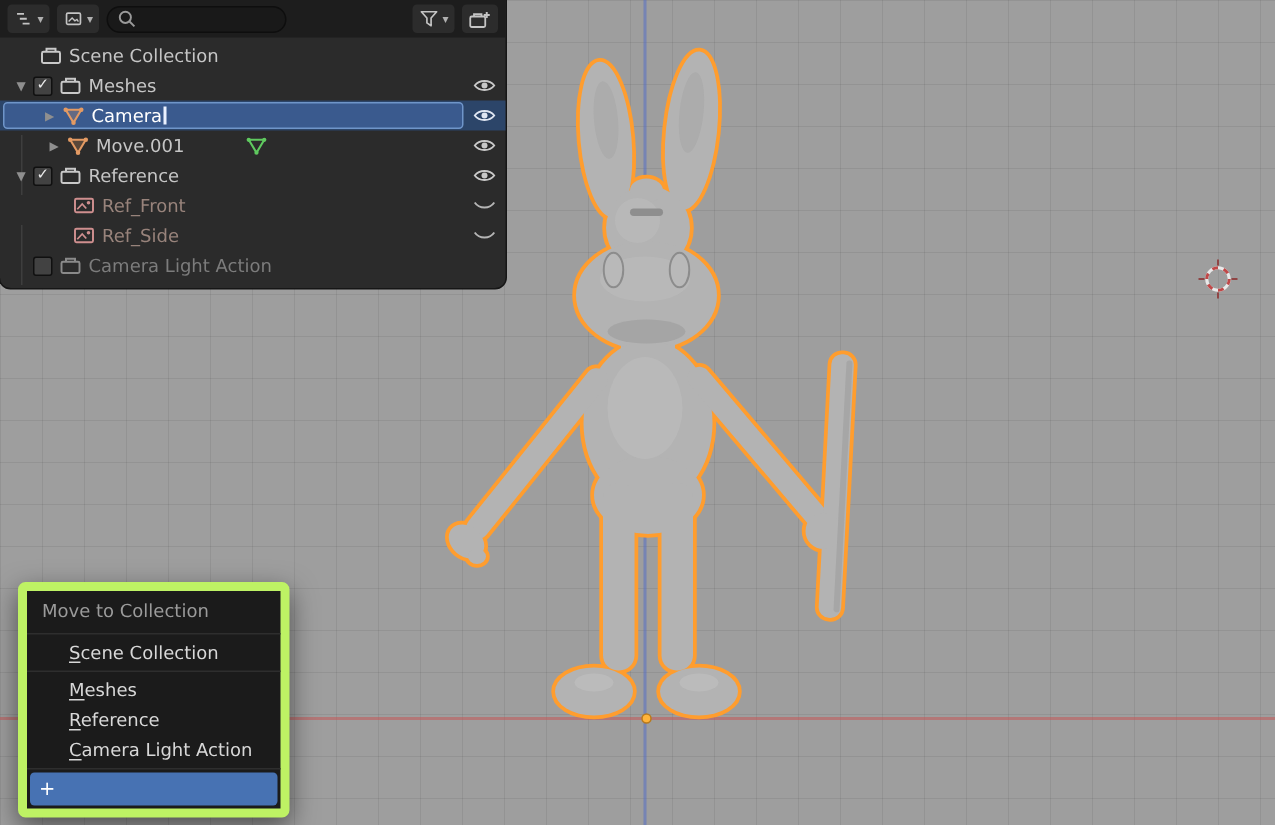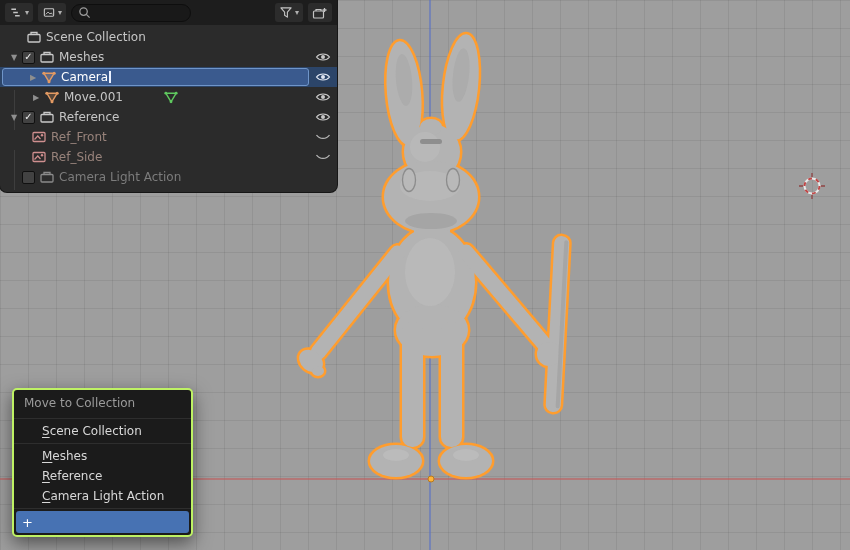"Ref_Front" .r5,.r6 { padding-left: 31px -> 48px }
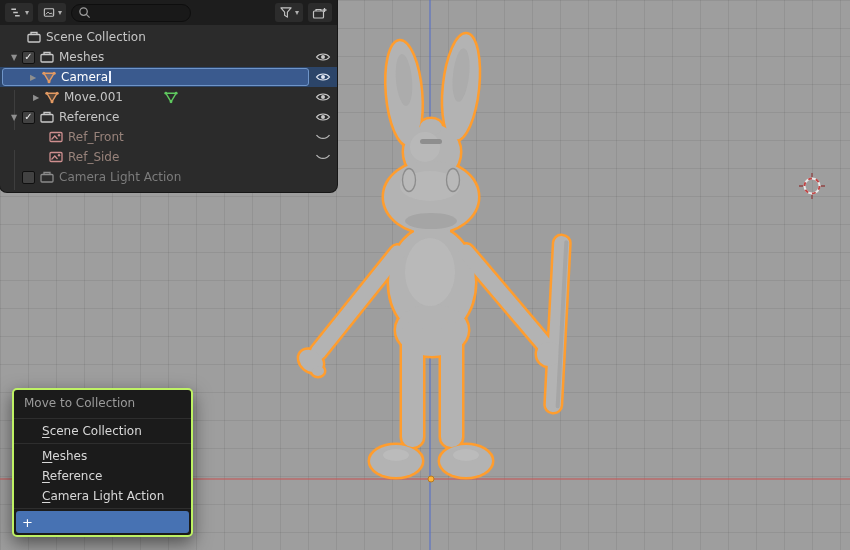"Move to Collection" .ctx-menu { border: 2px solid #bef264 -> 6px solid #bef264 }
